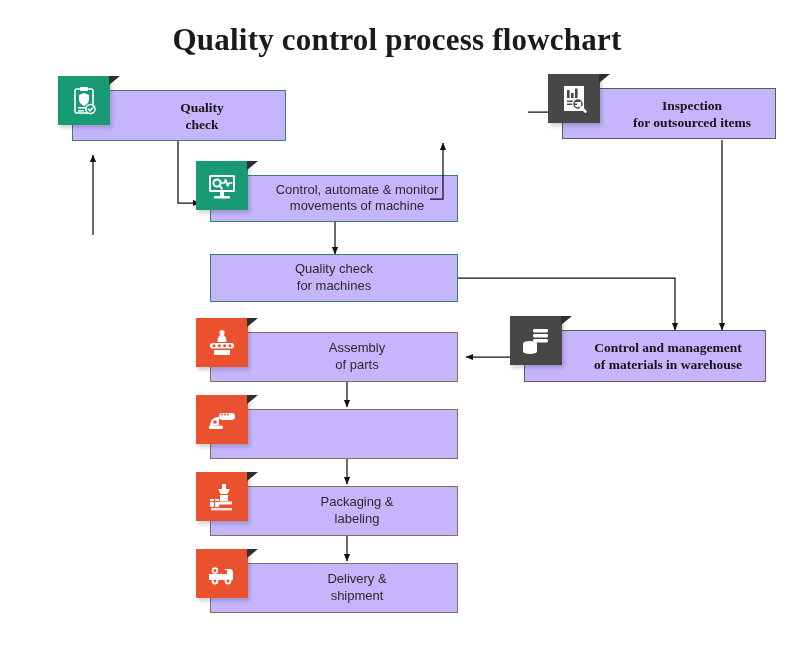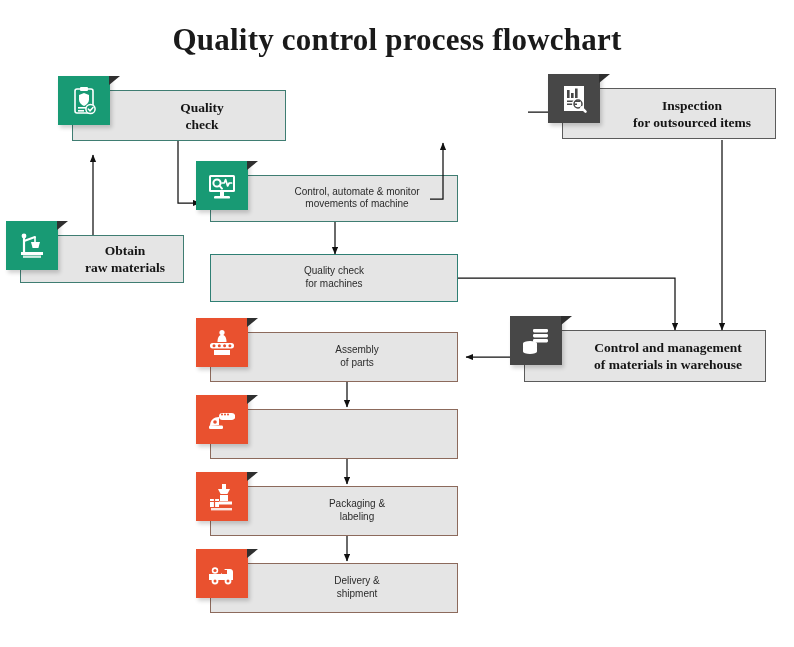"Quality" .node { background: #e5e5e5 -> #c4b5fd }
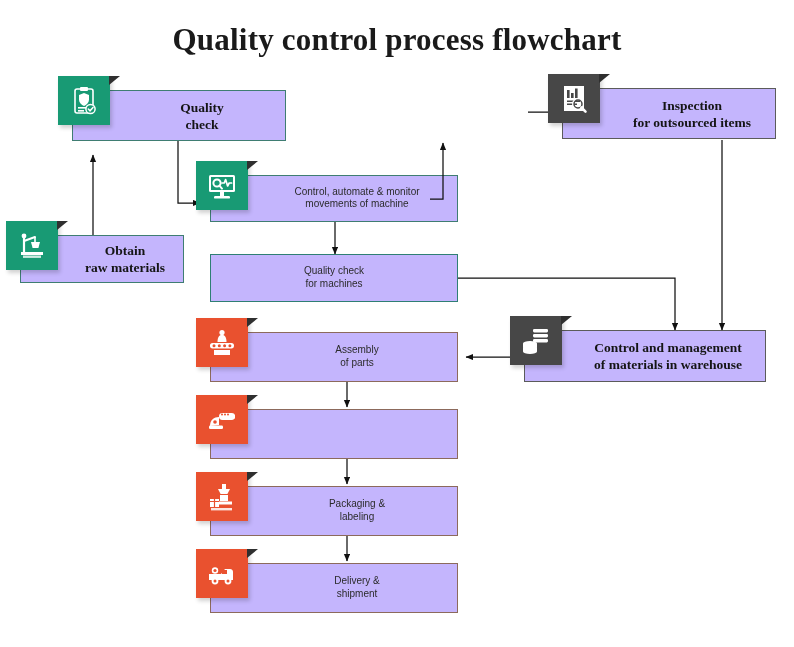"Control, automate & monitor" .label.sans { font-size: 10px -> 13px }
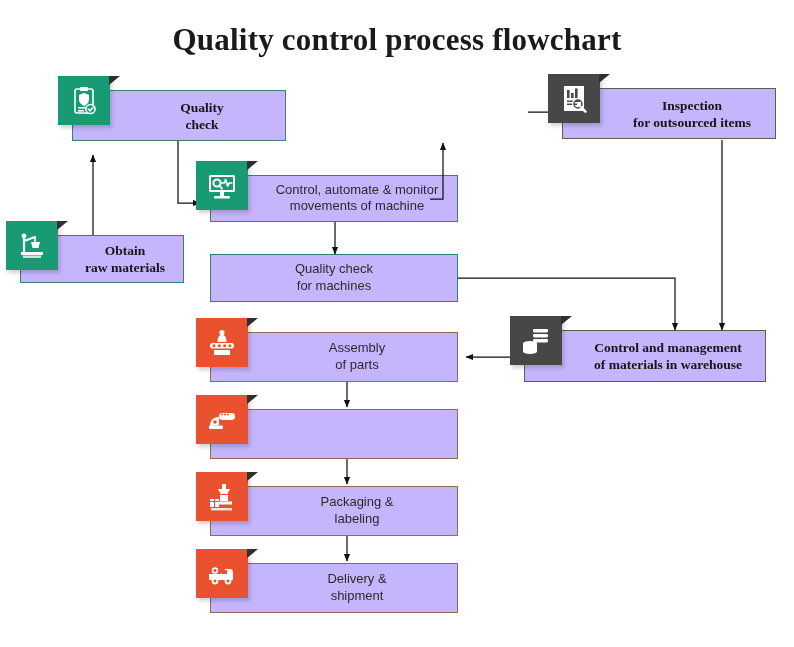"Obtain" div.node { html: <div> <div></div> <div> <div></div> <div></div> <svg> <circle></circle> <path></path> <path></path> <path></path> <path></path> <rect></rect> <rect></rect> </svg> </div> <div> <div>Obtain</div> <div>raw materials</div> </div> </div> -> none }
